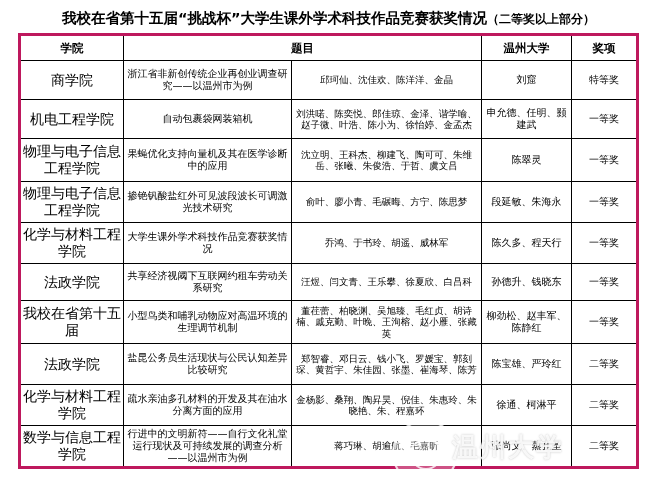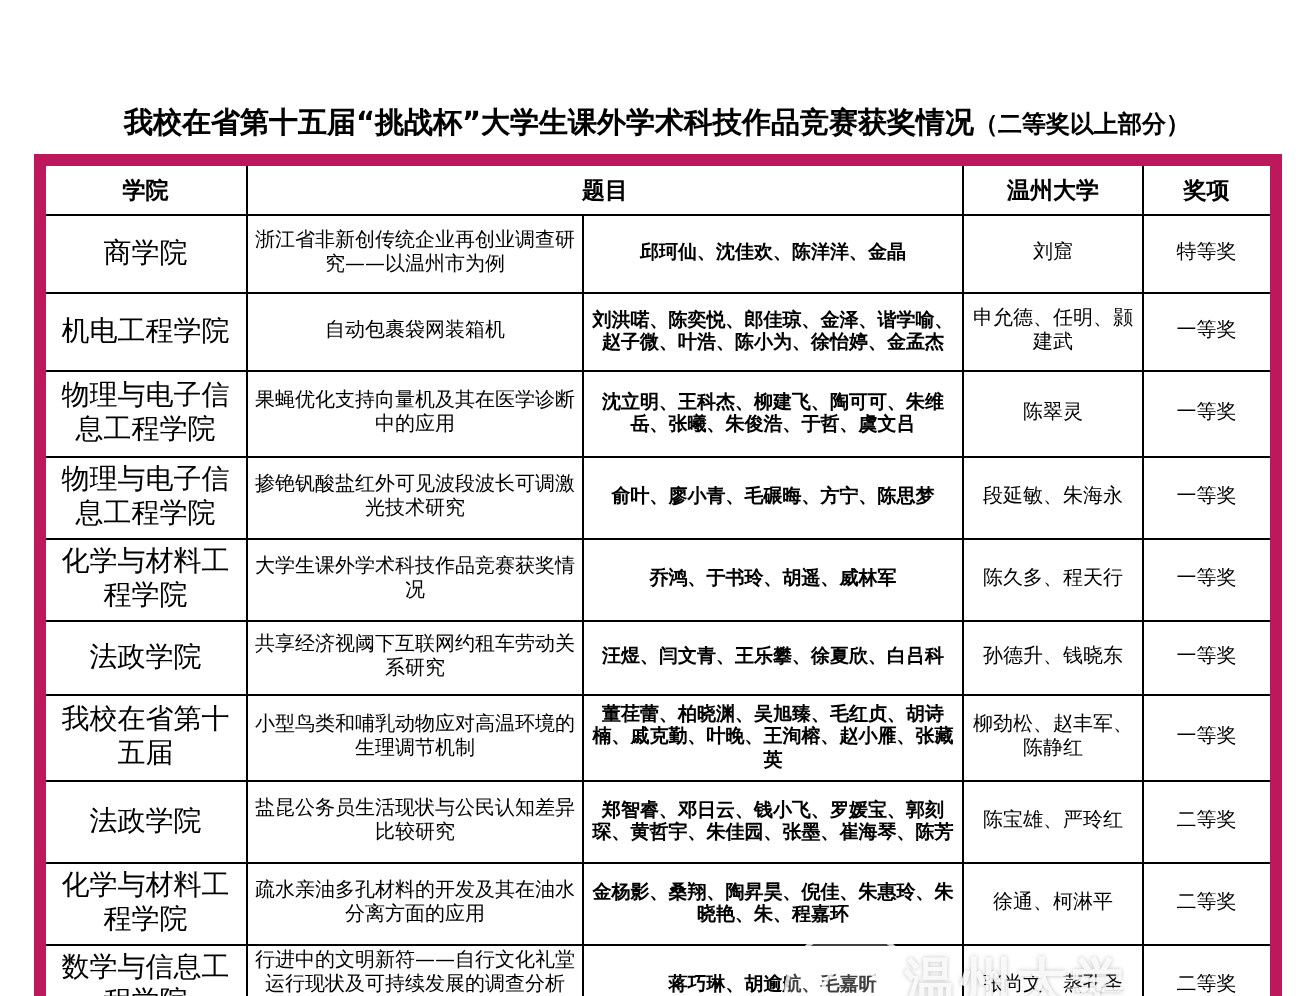"我校在省第十五届“挑战杯”大学生课外学术科技作品竞赛获奖情况（二等奖以上部分）" .page { margin-top: 44px -> none }
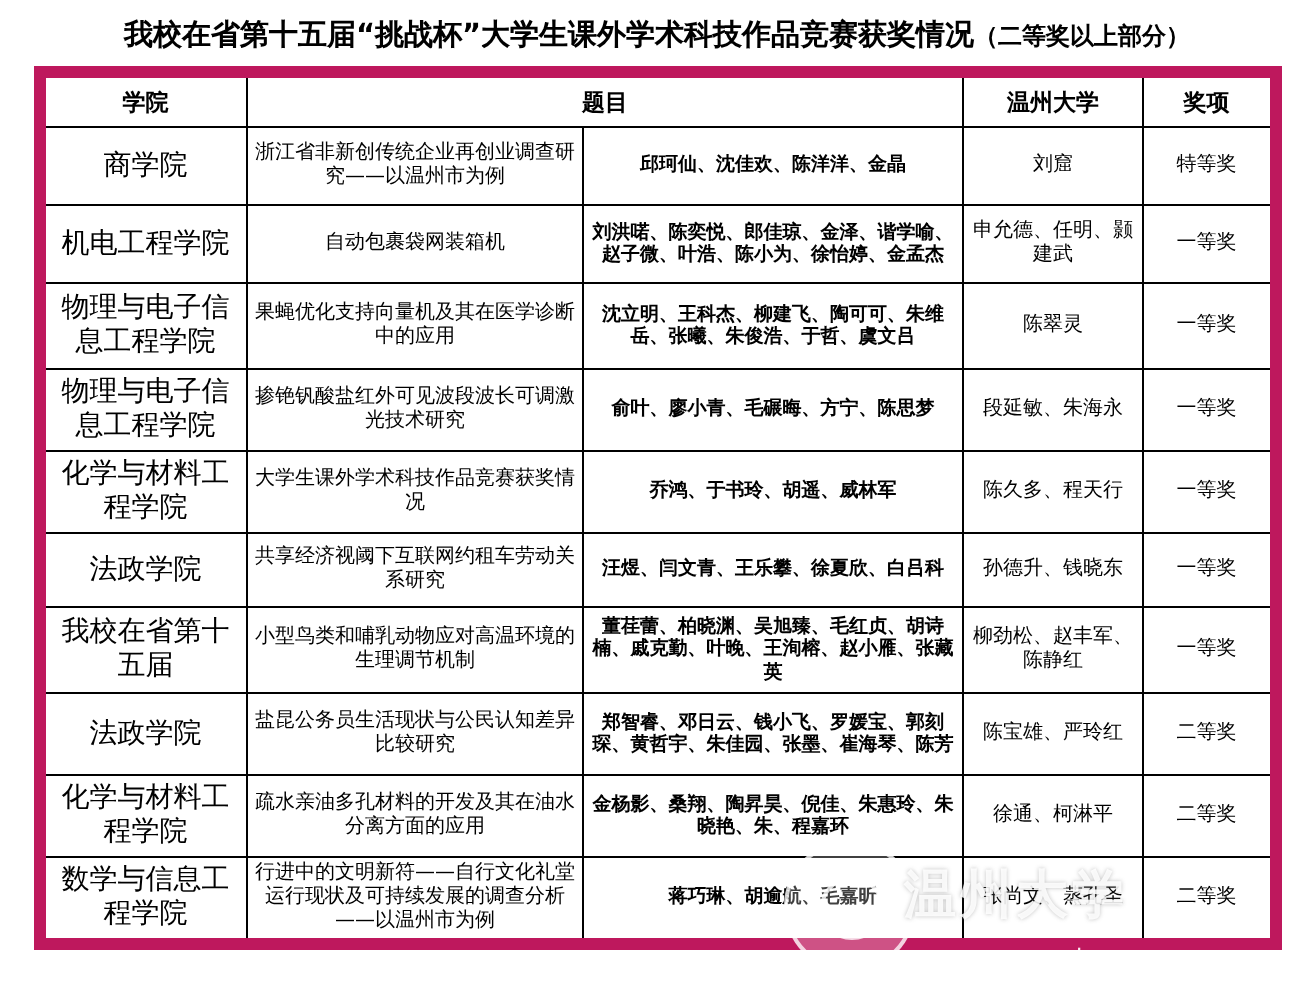"学院" table.award-table { border: 6px solid #be185d -> 3px solid #be185d }
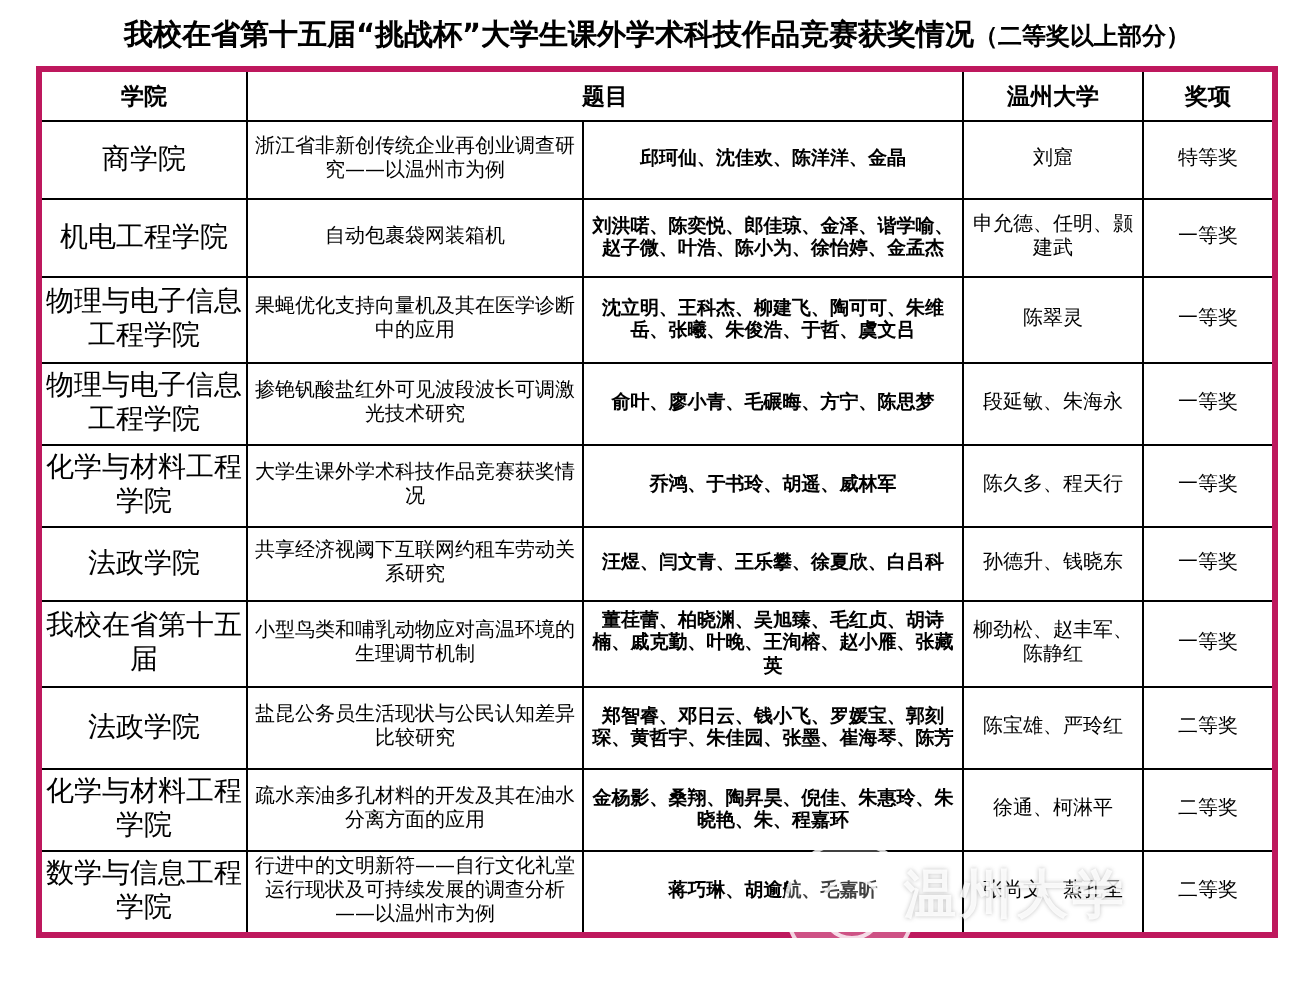"邱珂仙、沈佳欢、陈洋洋、金晶" td.authors { font-weight: bold -> none }
